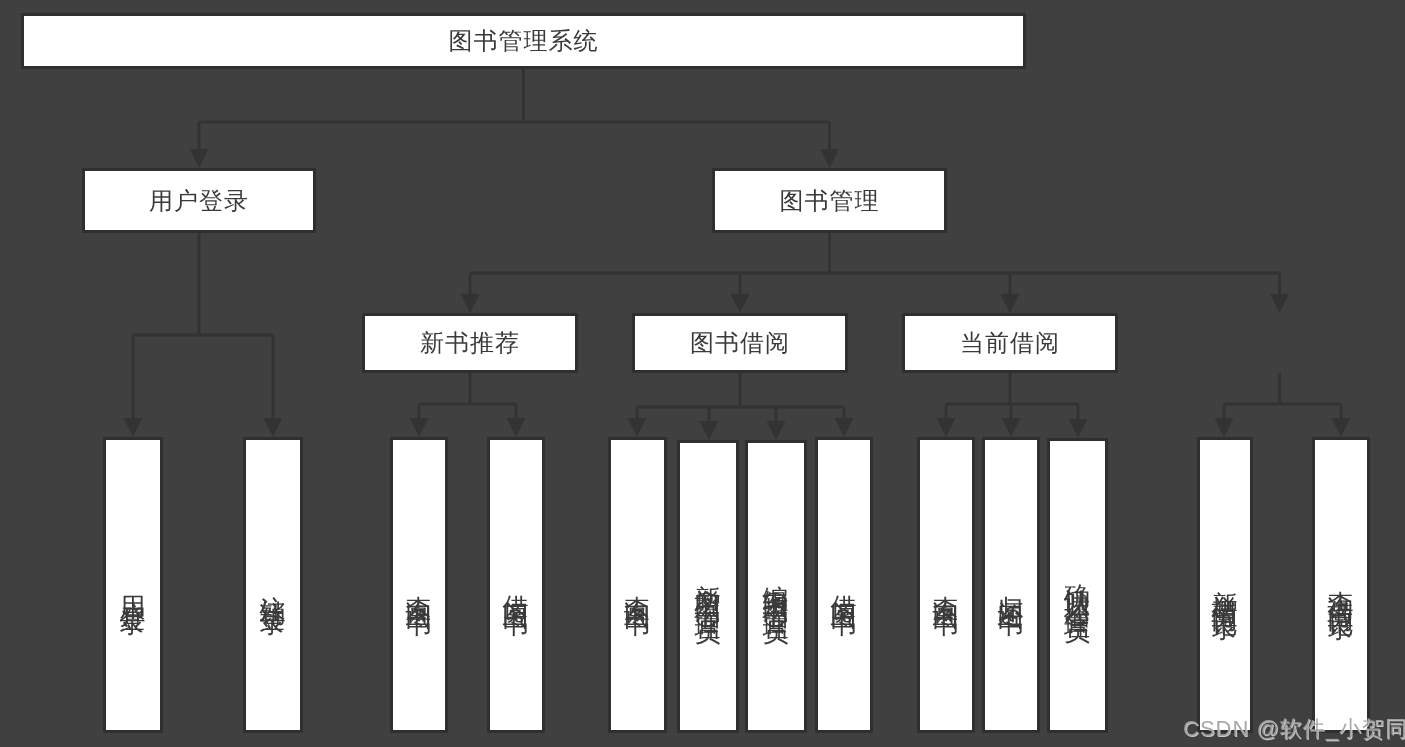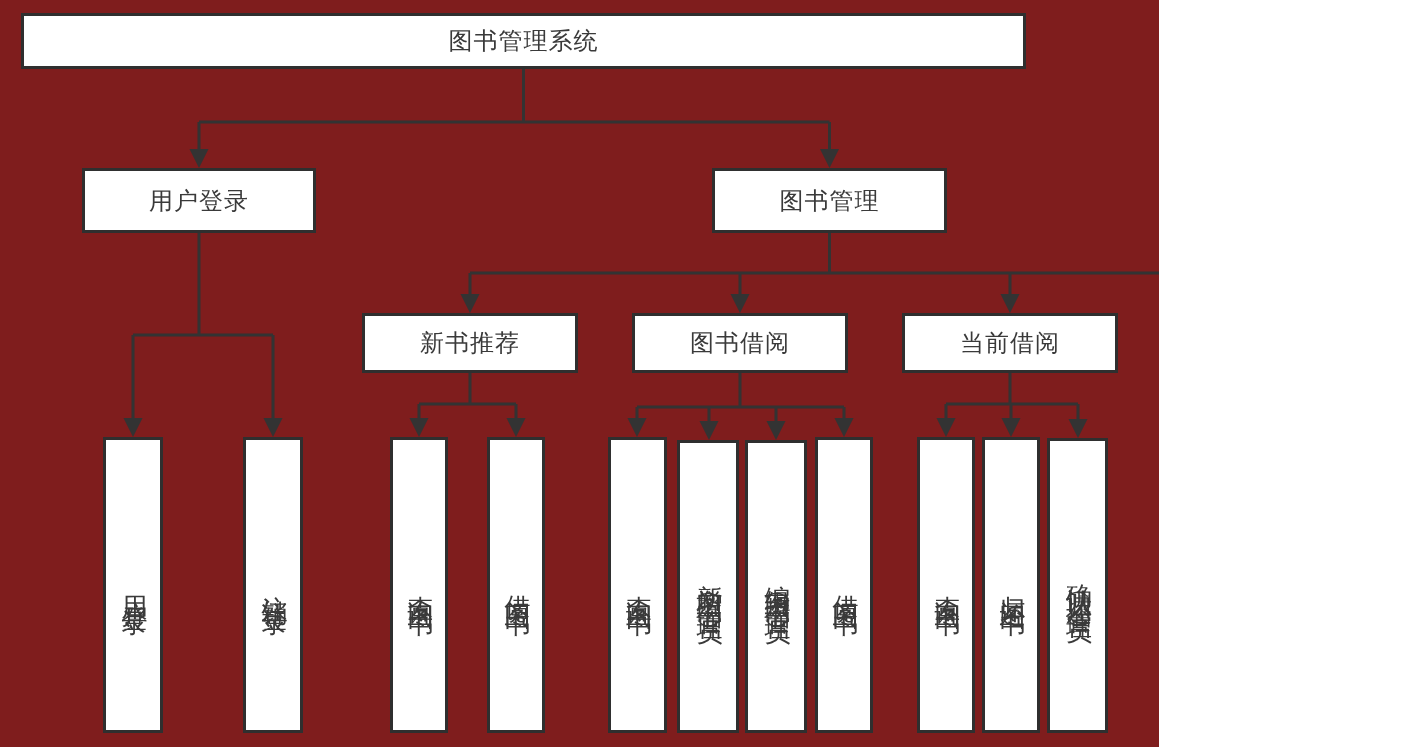"图书管理系统" .canvas { background: #7f1d1d -> #404040; font-family: Liberation Mono, monospace -> Liberation Sans, sans-serif; width: 1159px -> 1405px }
